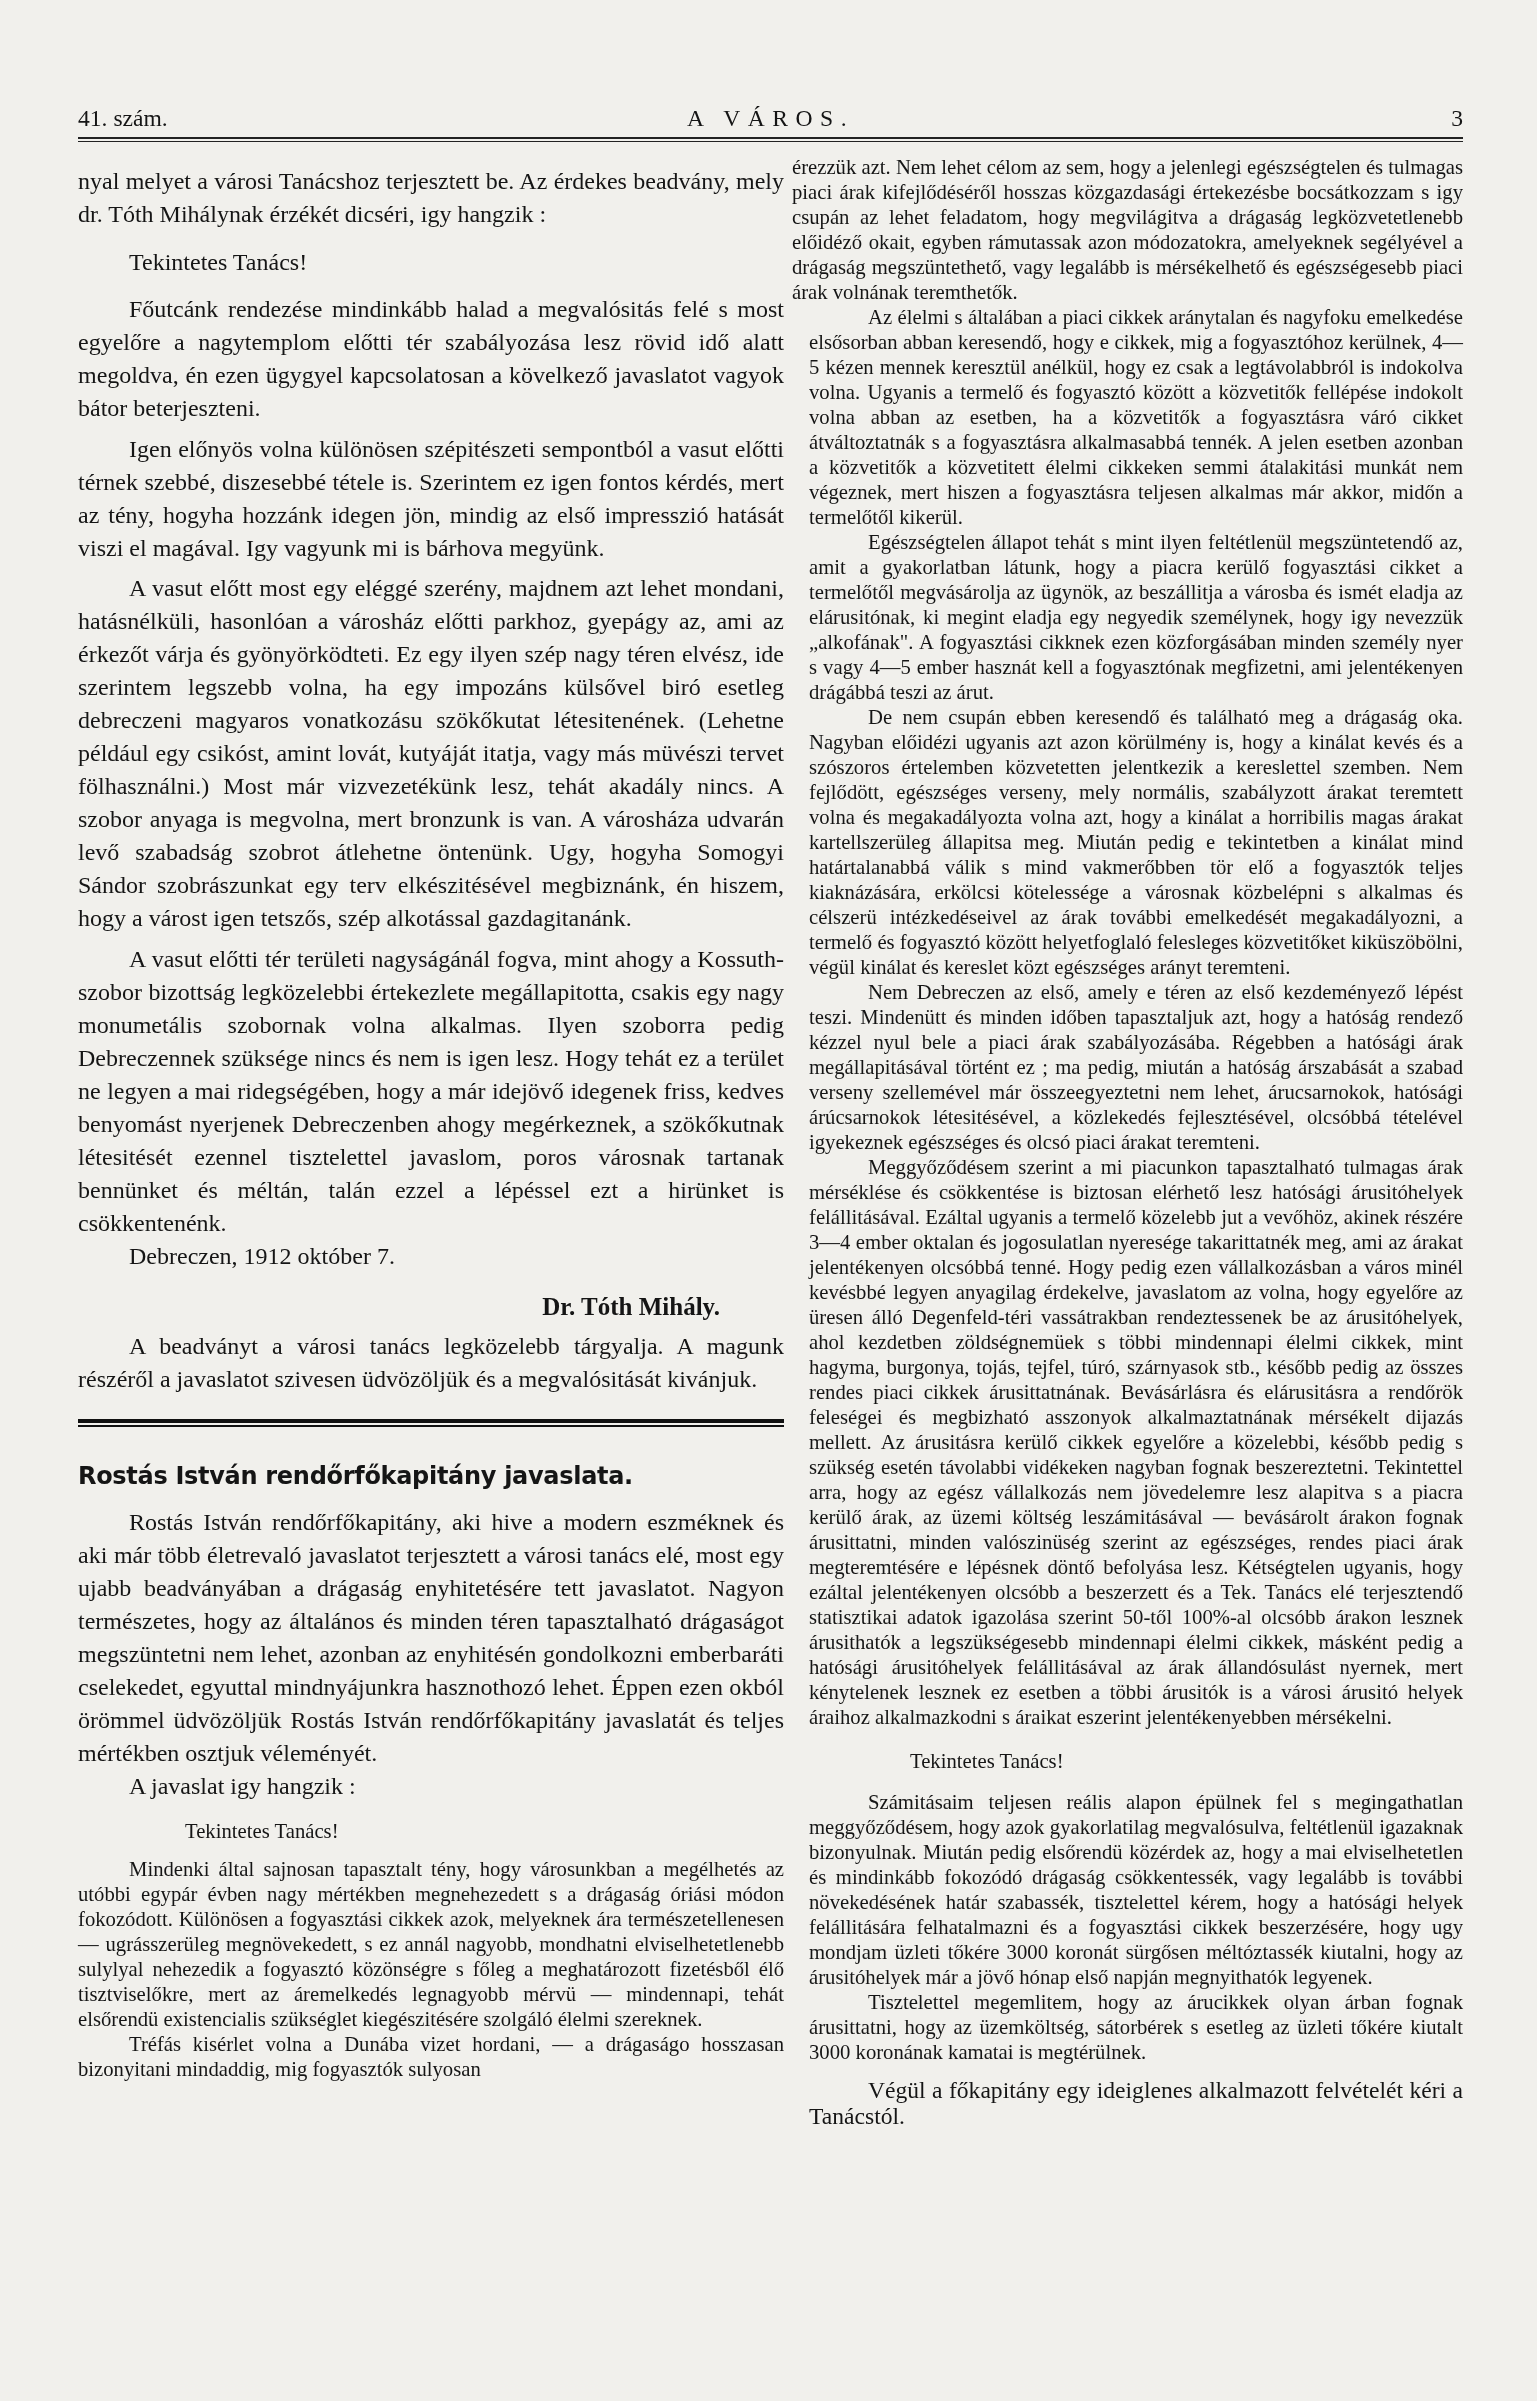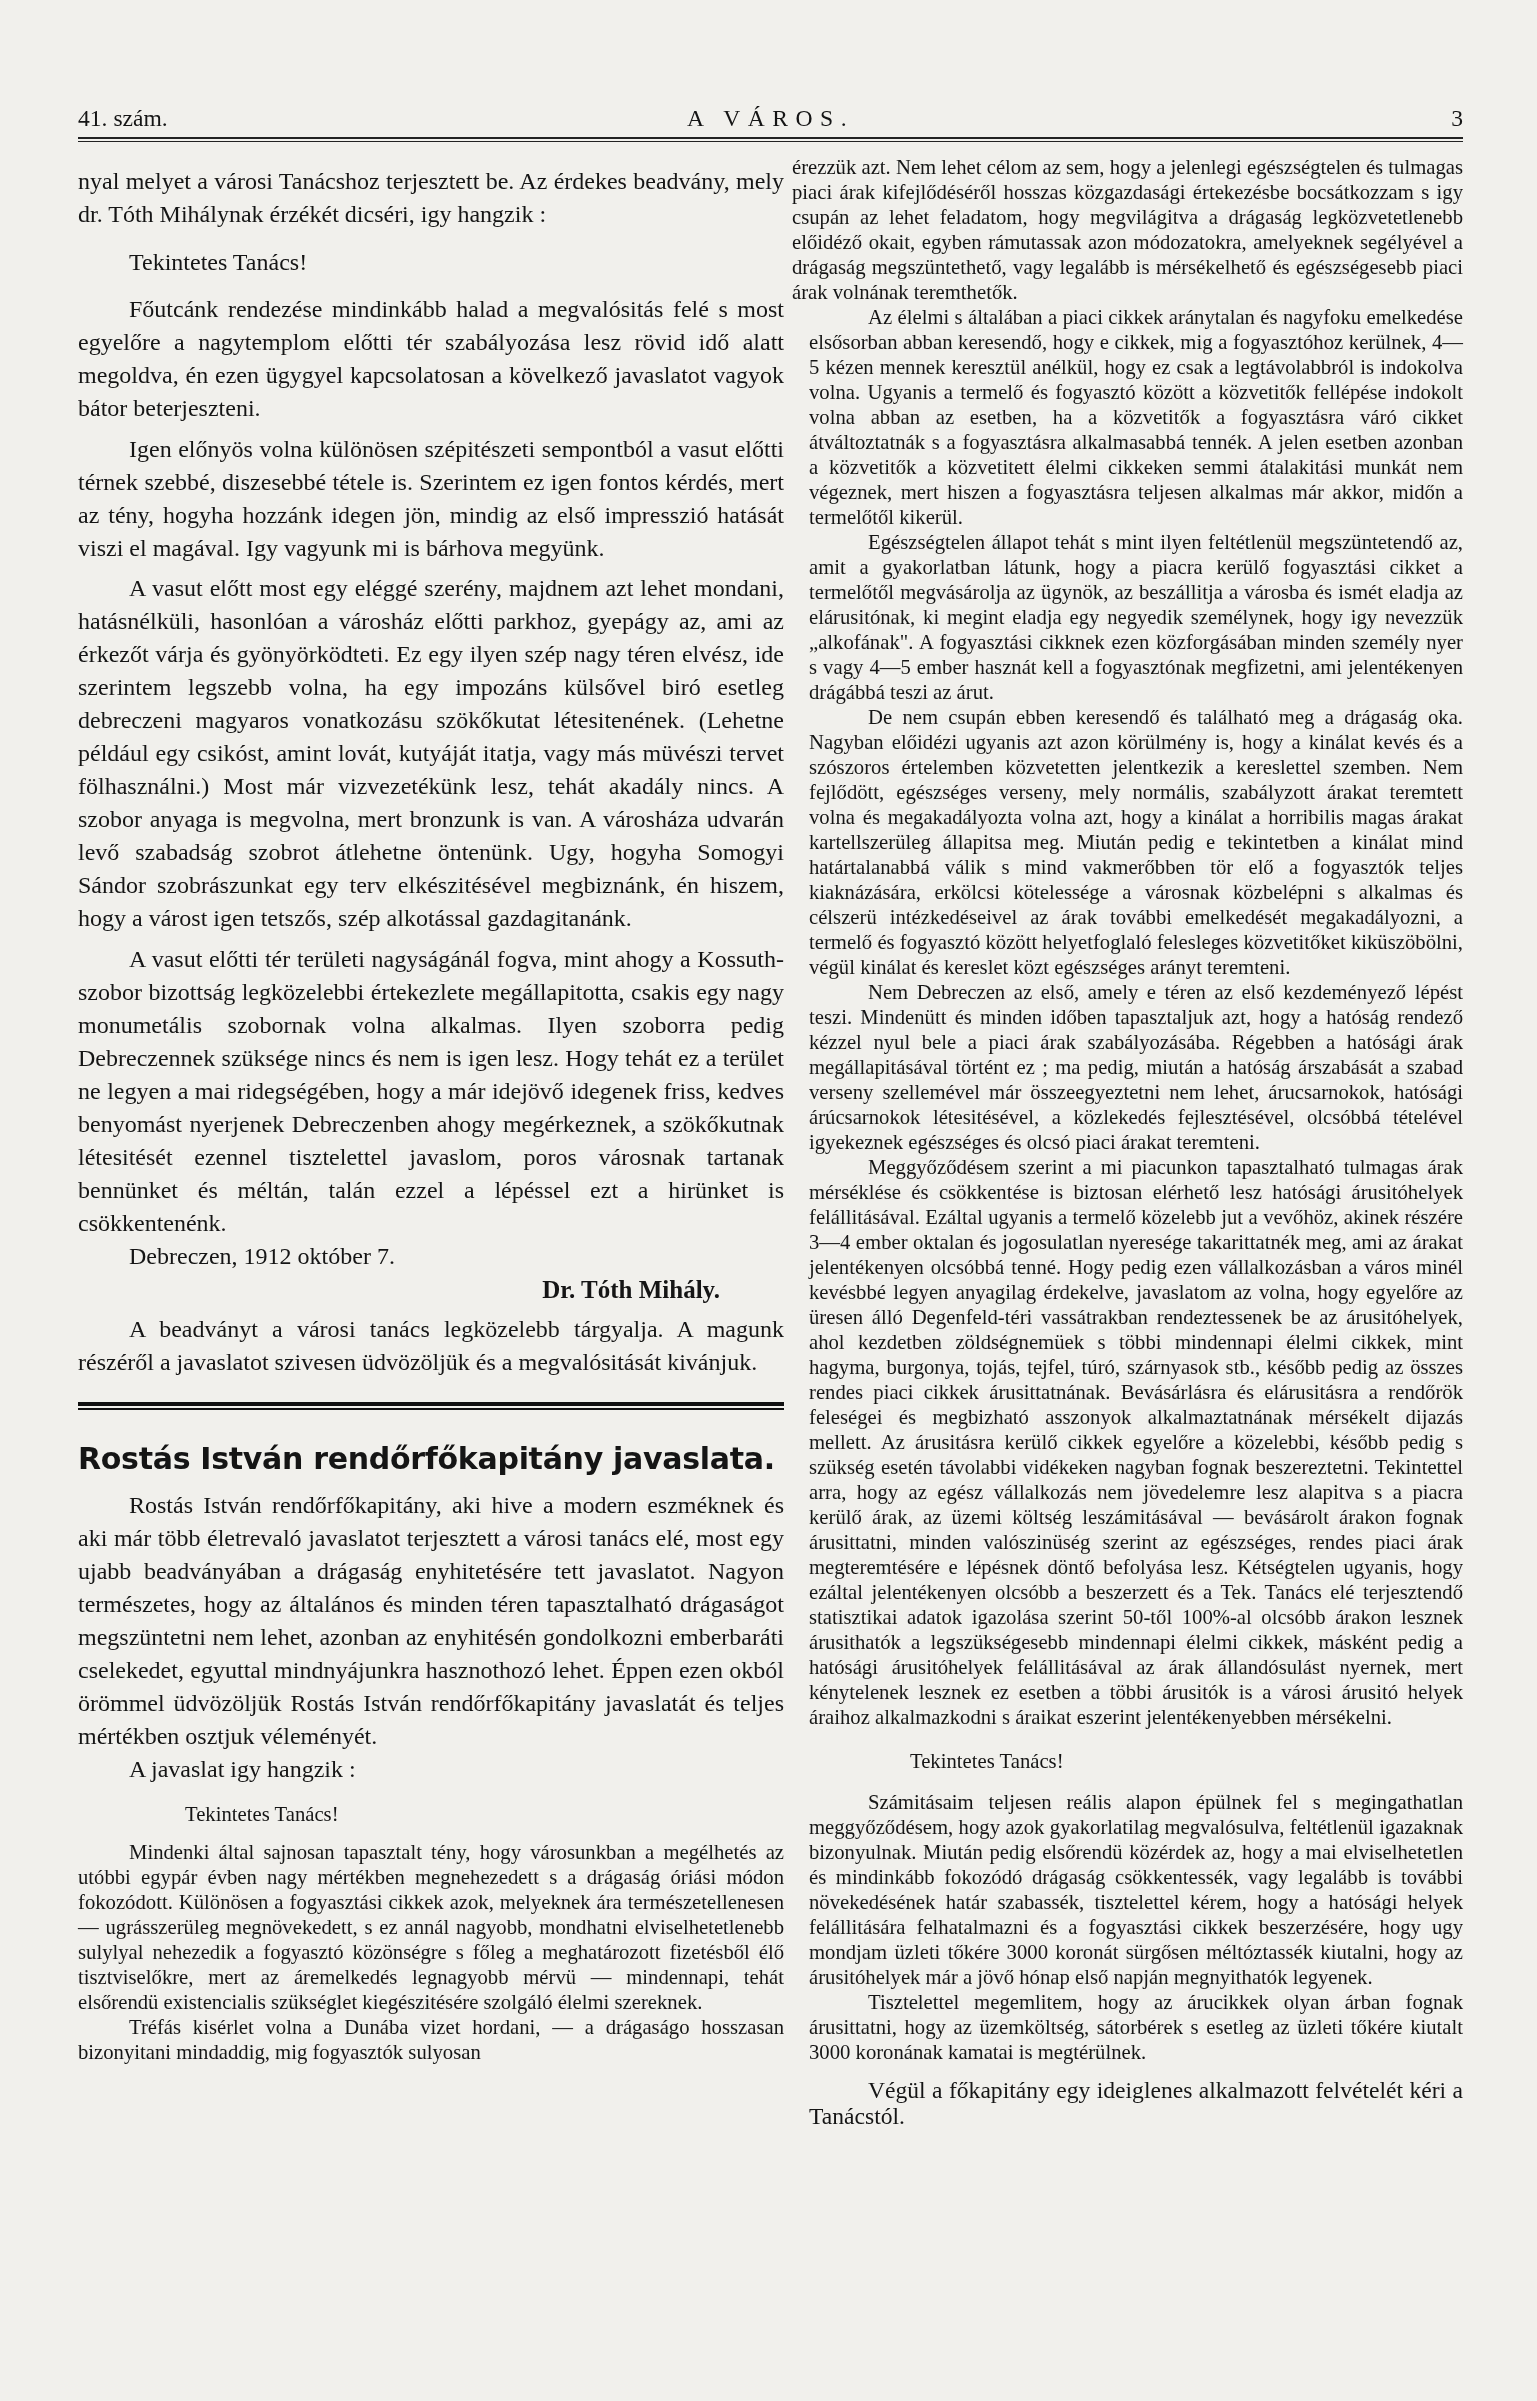"Dr. Tóth Mihály." .signature { margin-top: 0 -> 17px }
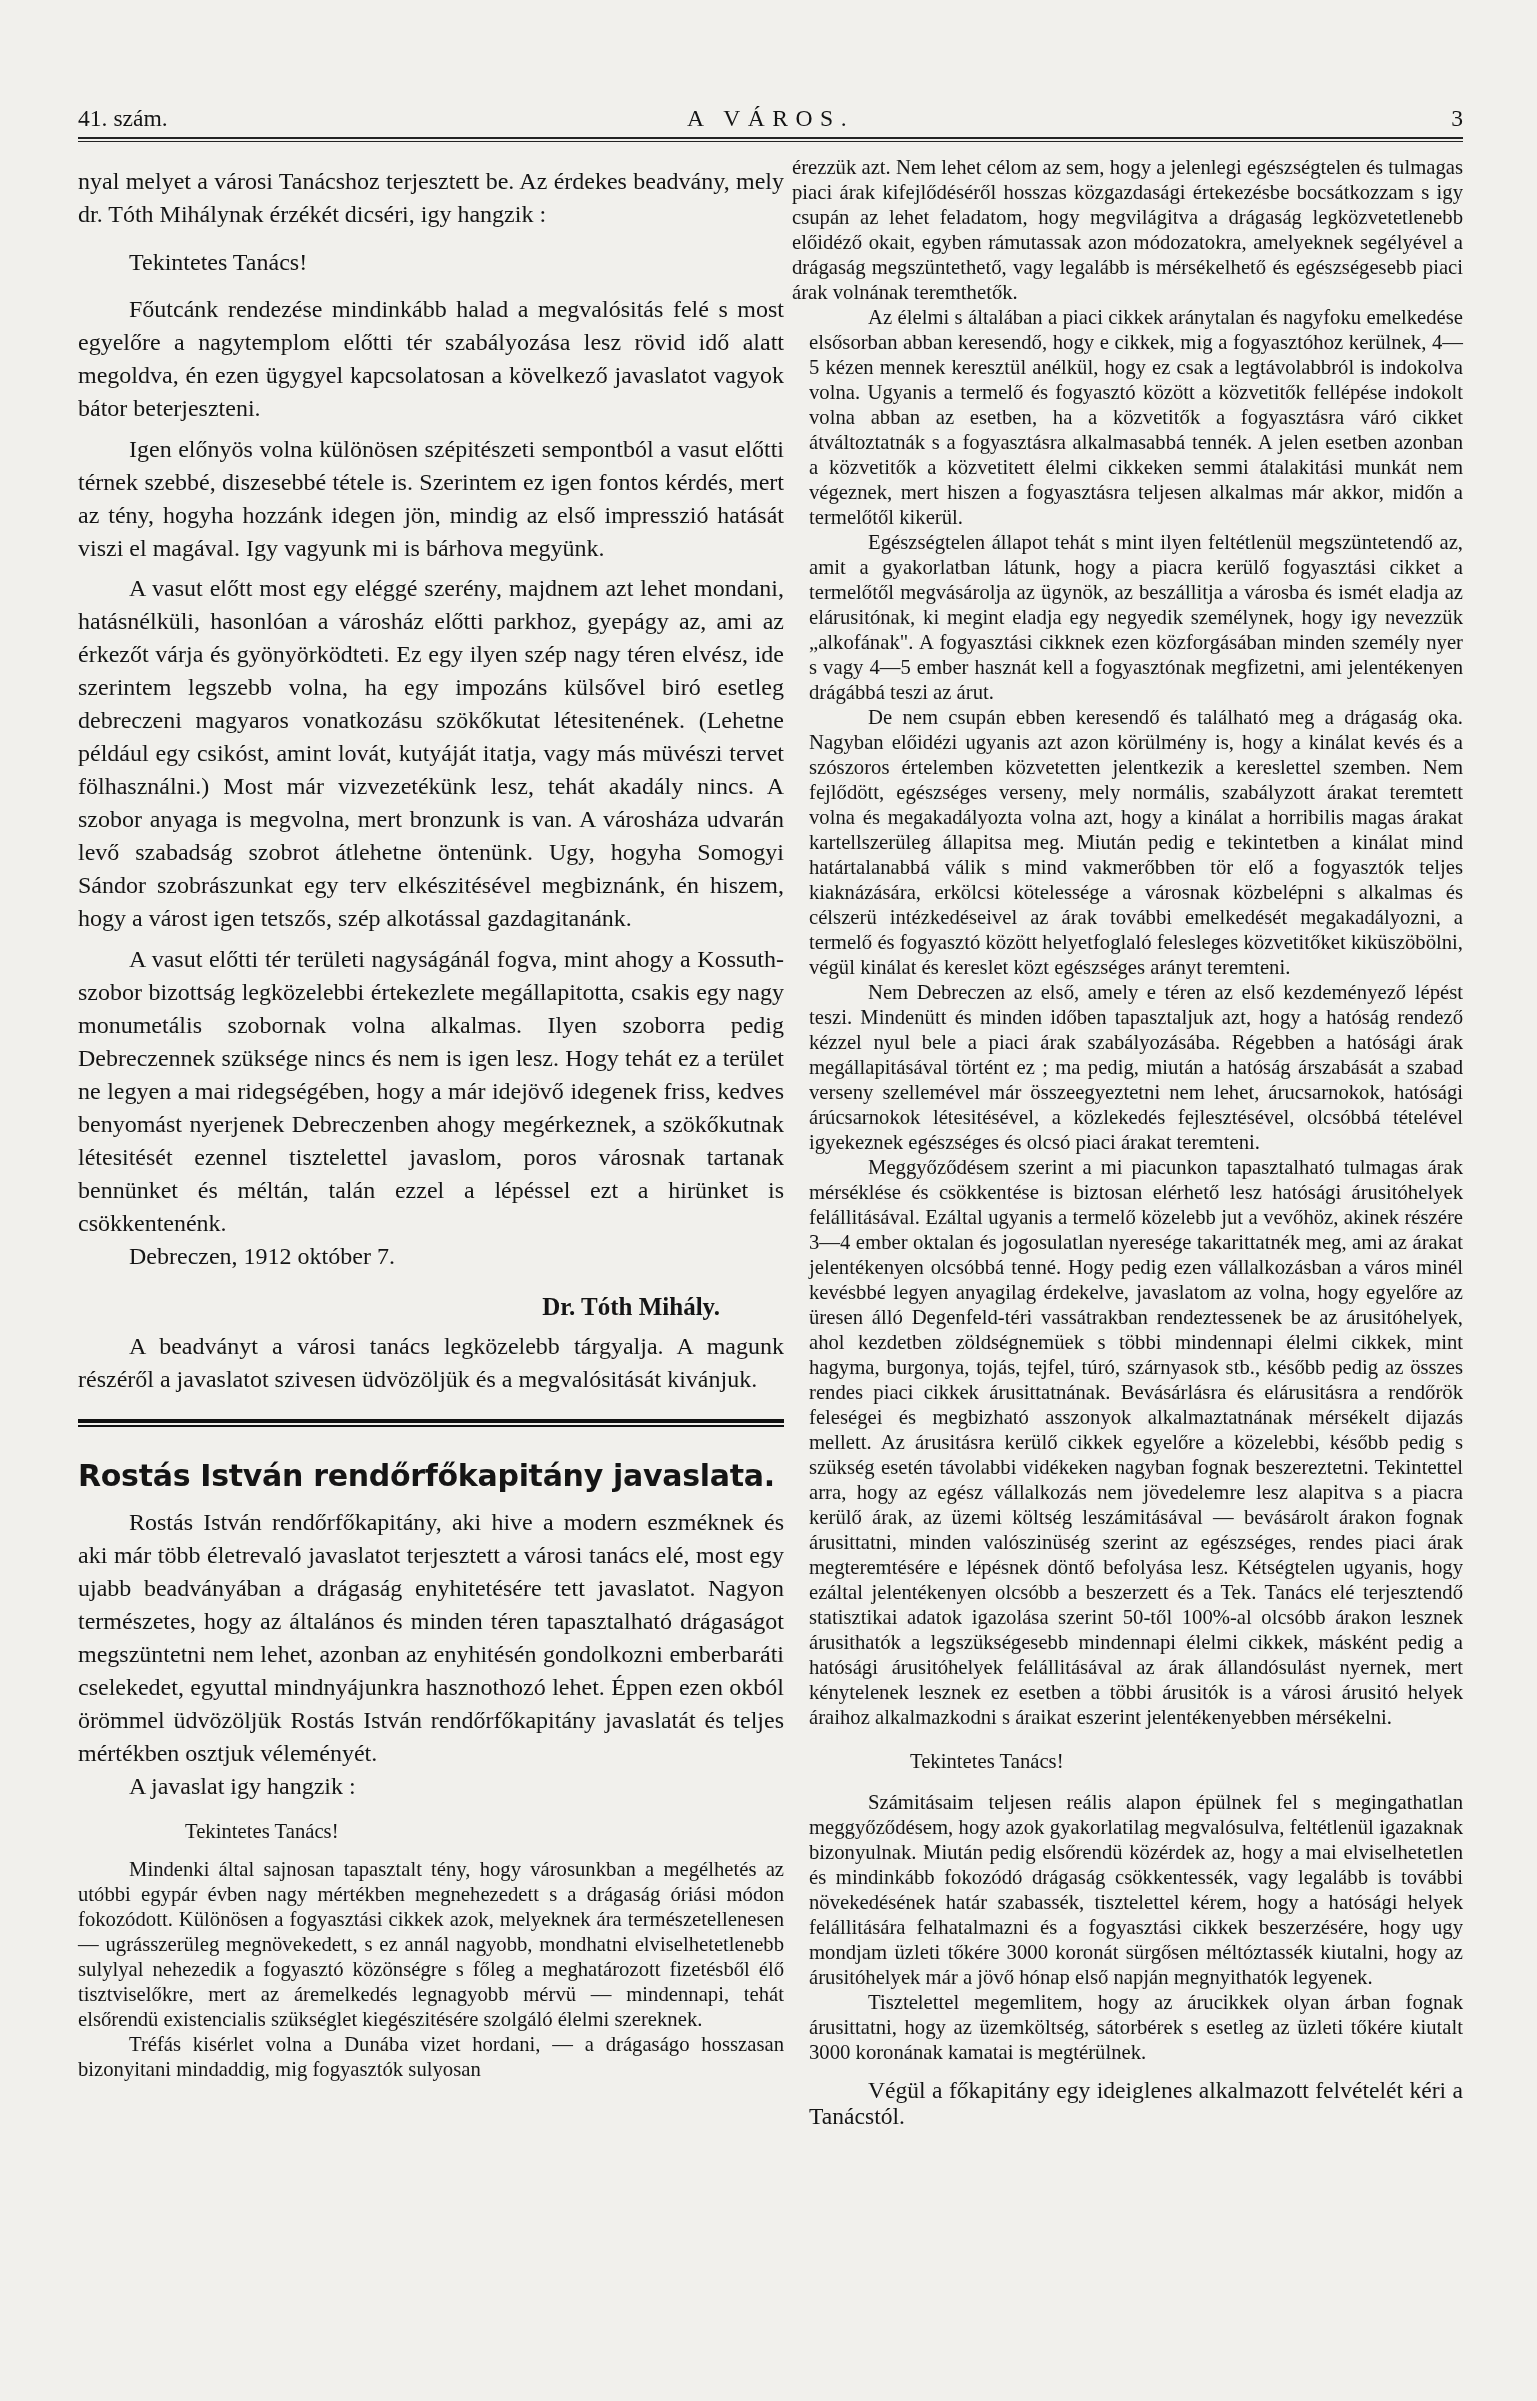"Rostás István rendőrfőkapitány" .headline { font-size: 30px -> 24px }
